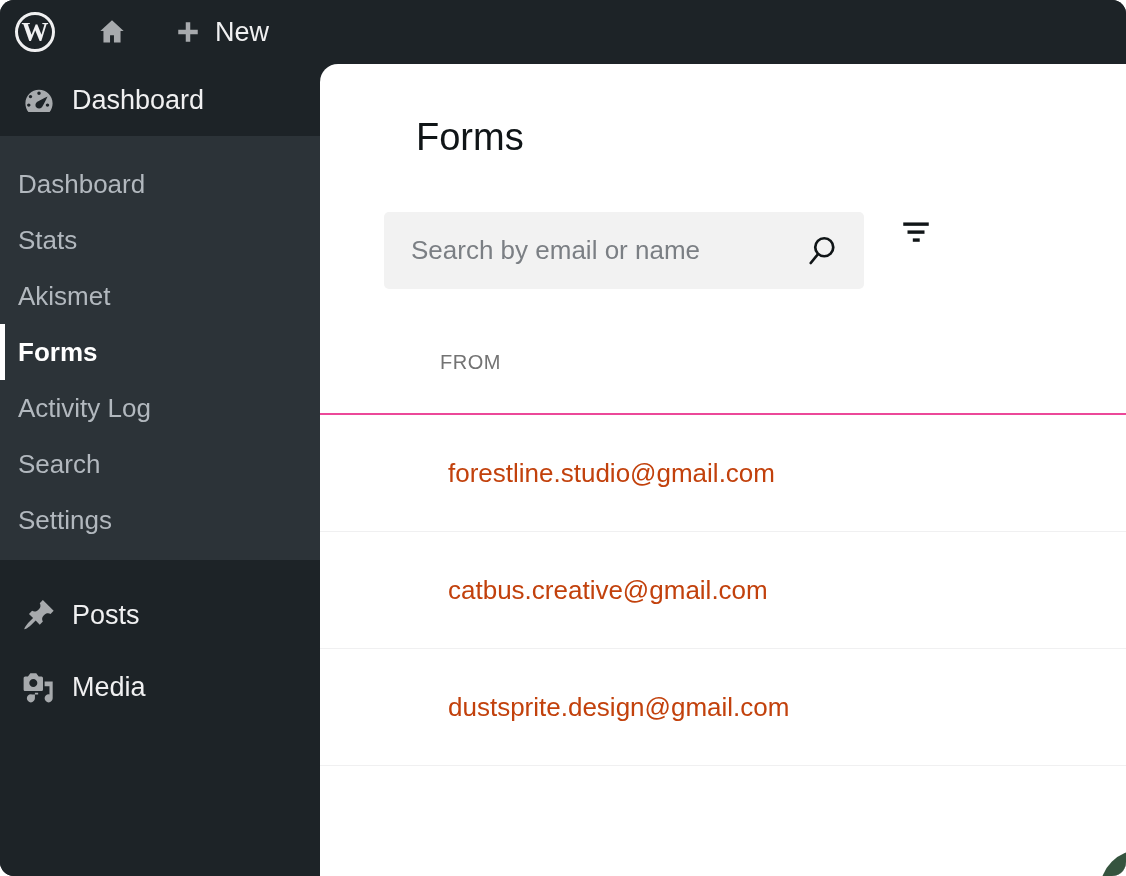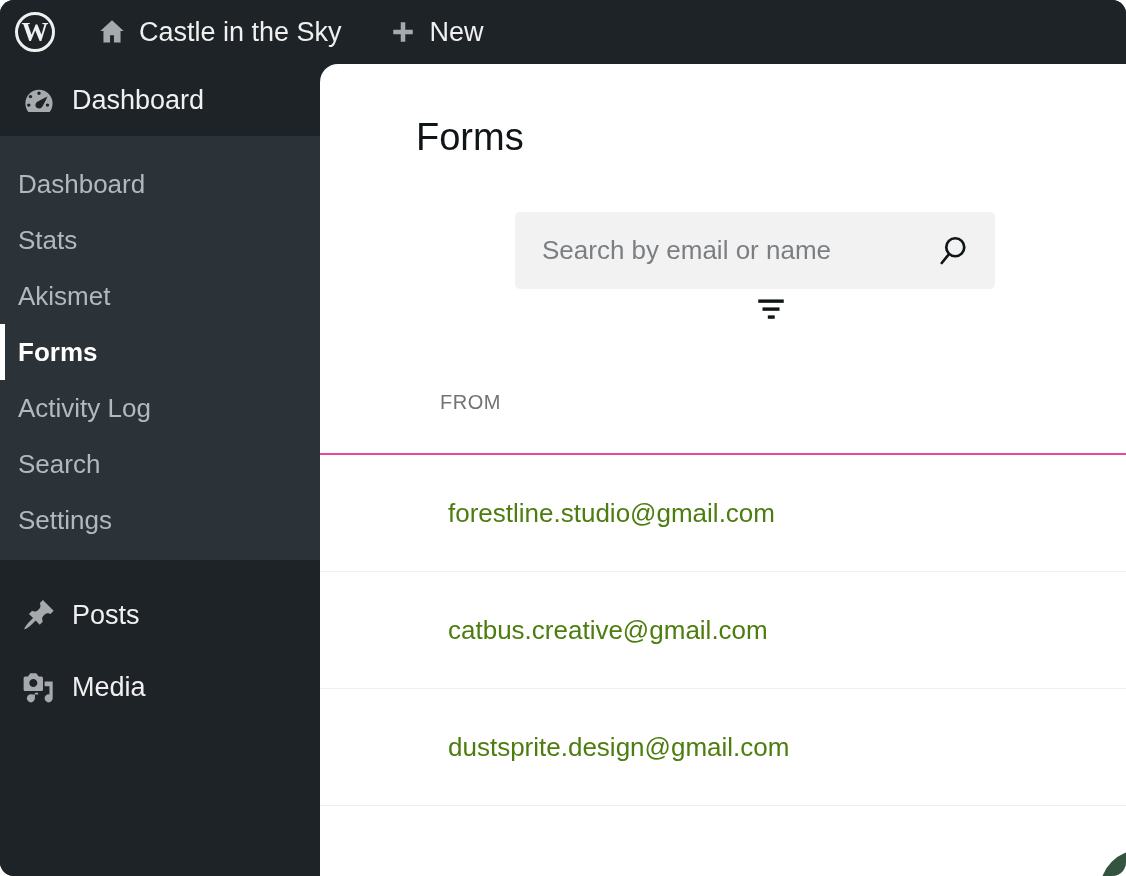"Castle in the Sky" span.ab-label { html: <span>Castle in the Sky</span> -> none }
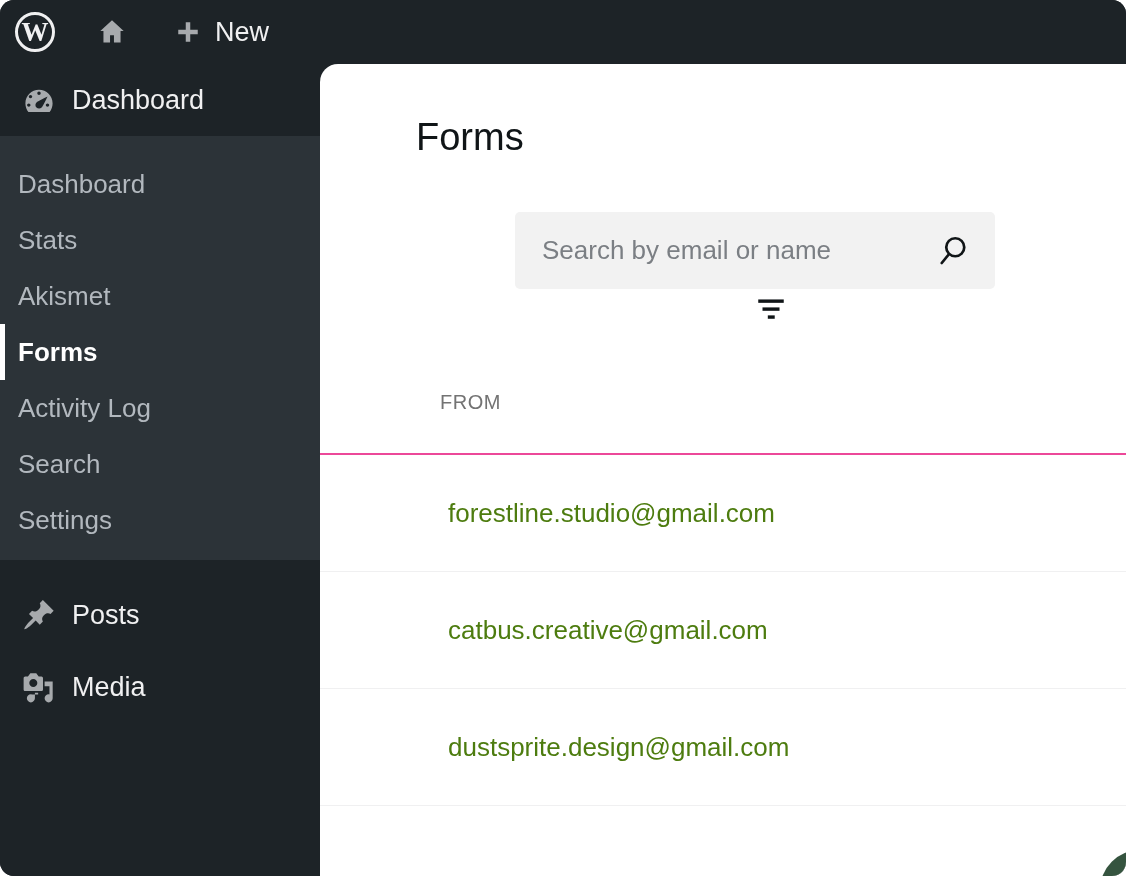"Search by email or name" .toolbar { align-items: center -> none; flex-direction: column -> none }
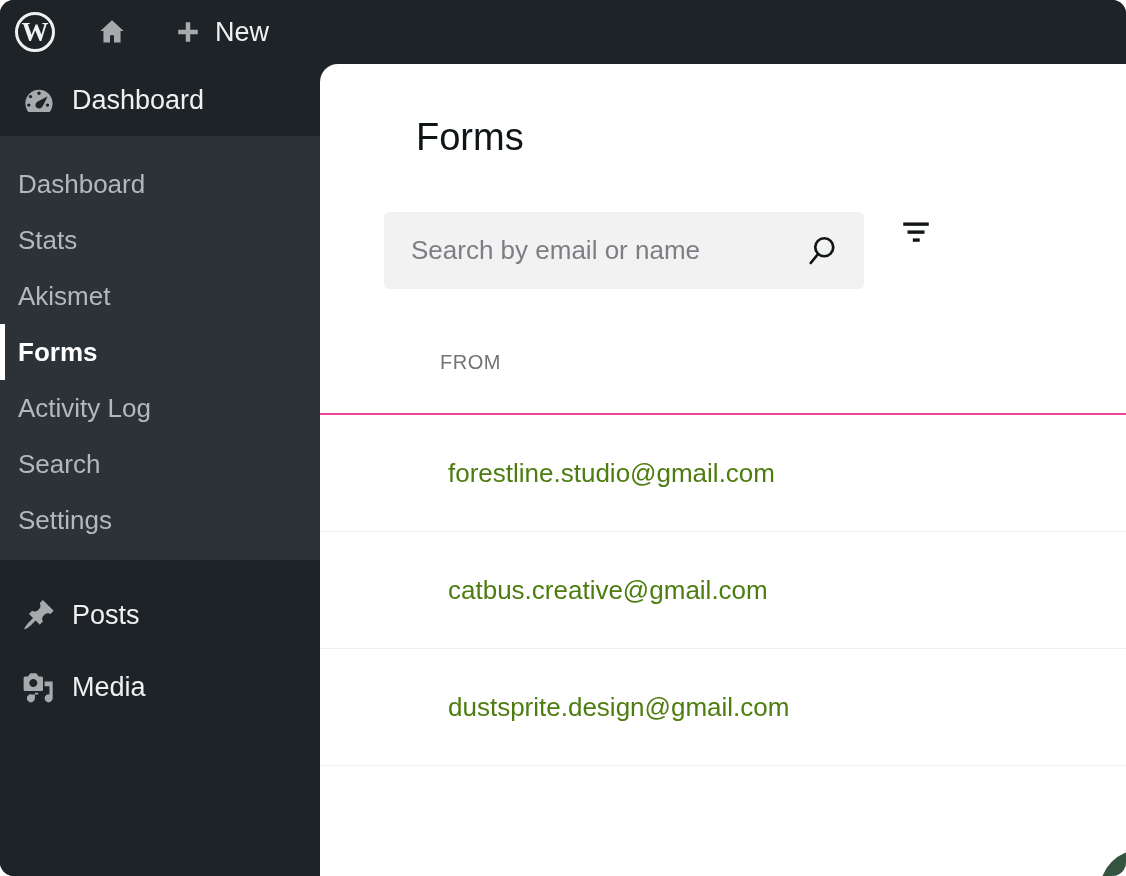"forestline.studio@gmail.com" .row { color: #4d7c0f -> #c2410c }
